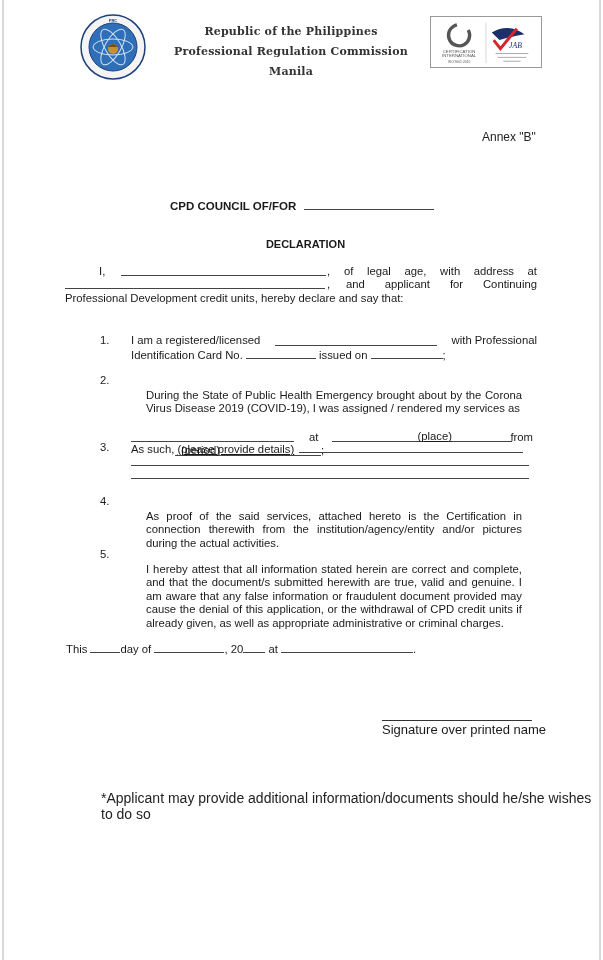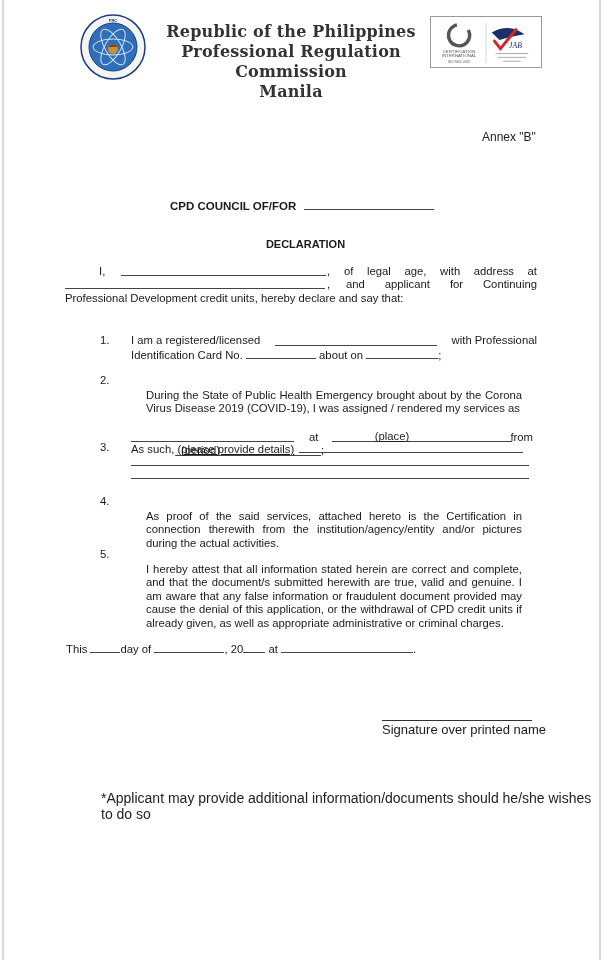"Republic of the Philippines" .header-text { font-size: 16px -> 11px }
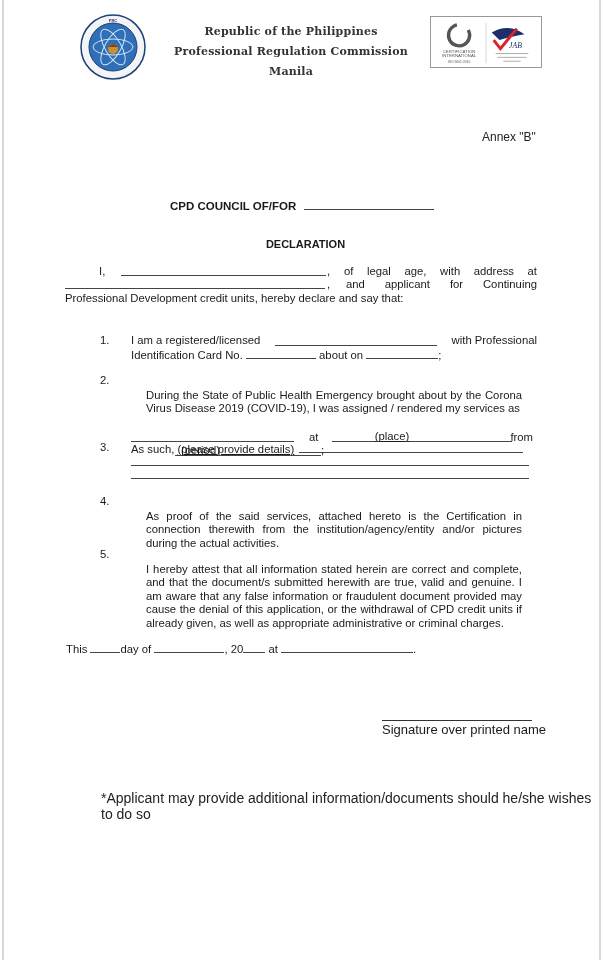"about on" span { text: about -> issued }
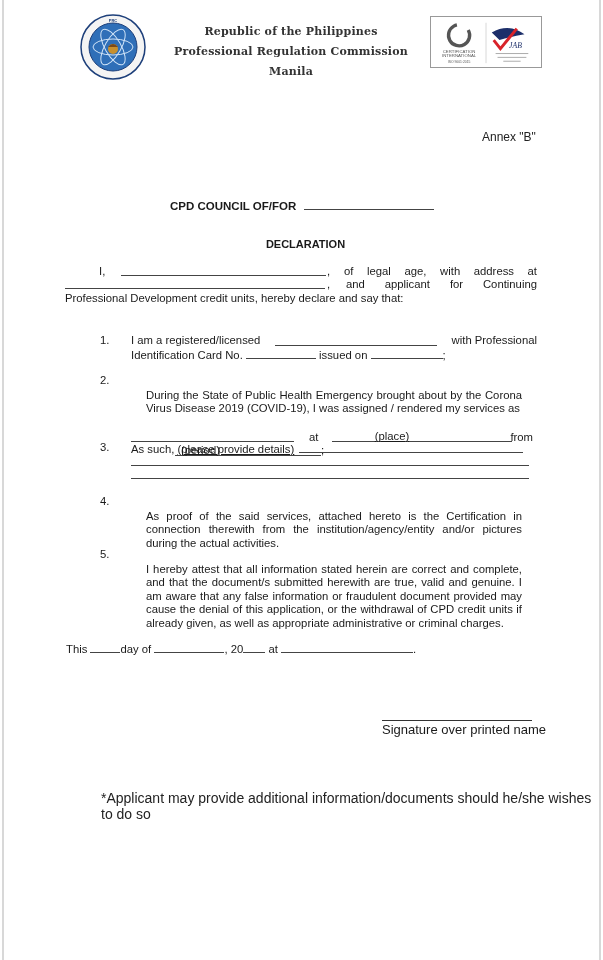"(place)" span.u { text-align: center -> right }
